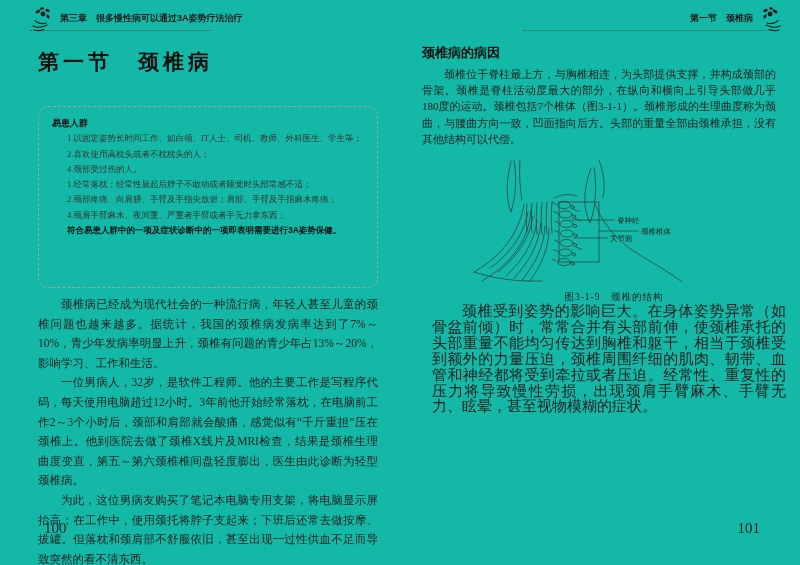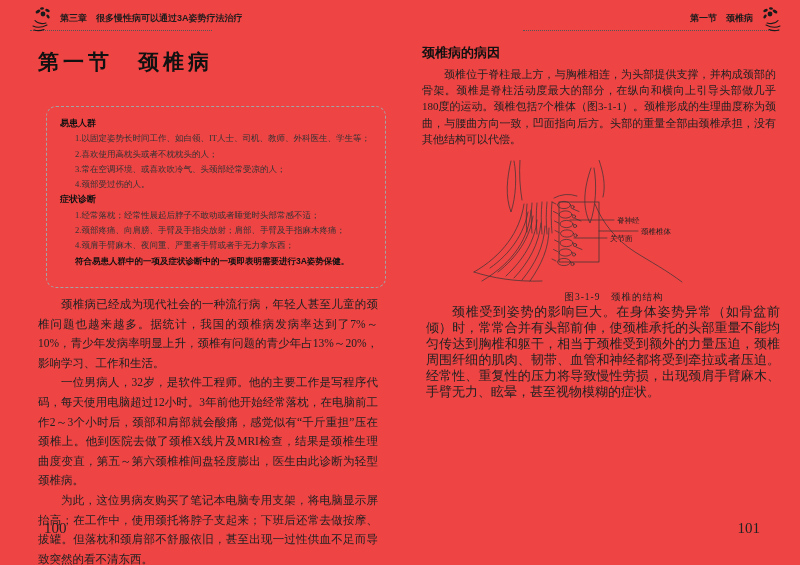"第三章 很多慢性病可以通过3A姿势疗法治疗" .spread { background: #ef4444 -> #14b8a6 }
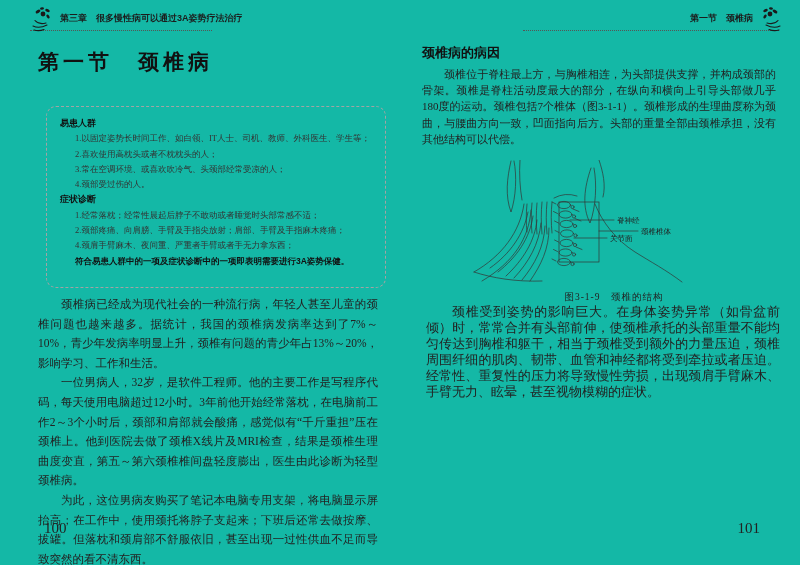"易患人群" .info-box { left: 46px -> 38px }
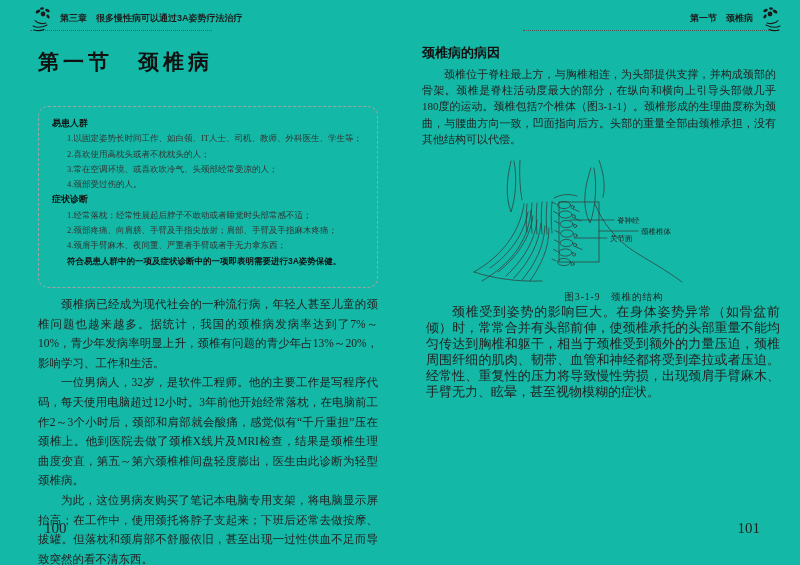"3.常在空调环境、或喜欢吹冷气、头颈部经常受凉的人；" div.box-item { html: <div>3.常在空调环境、或喜欢吹冷气、头颈部经常受凉的人；</div> -> none }
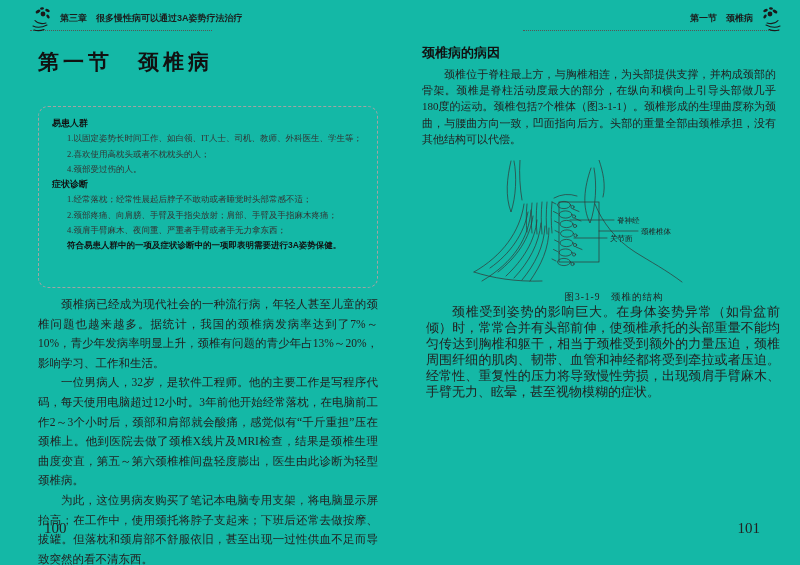"症状诊断" div.box-heading { html: <div>症状诊断</div> -> none }
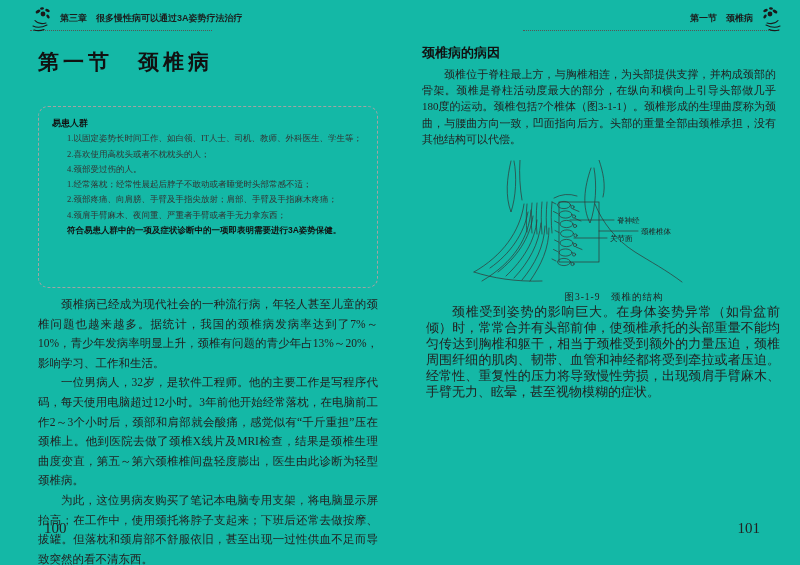"颈椎受到姿势的影响巨大。在身体姿势异常（如骨盆前倾）时，常常合并有头部前伸，使颈" .bt-right2 { font-size: 13px -> 15px; left: 26px -> 32px }
